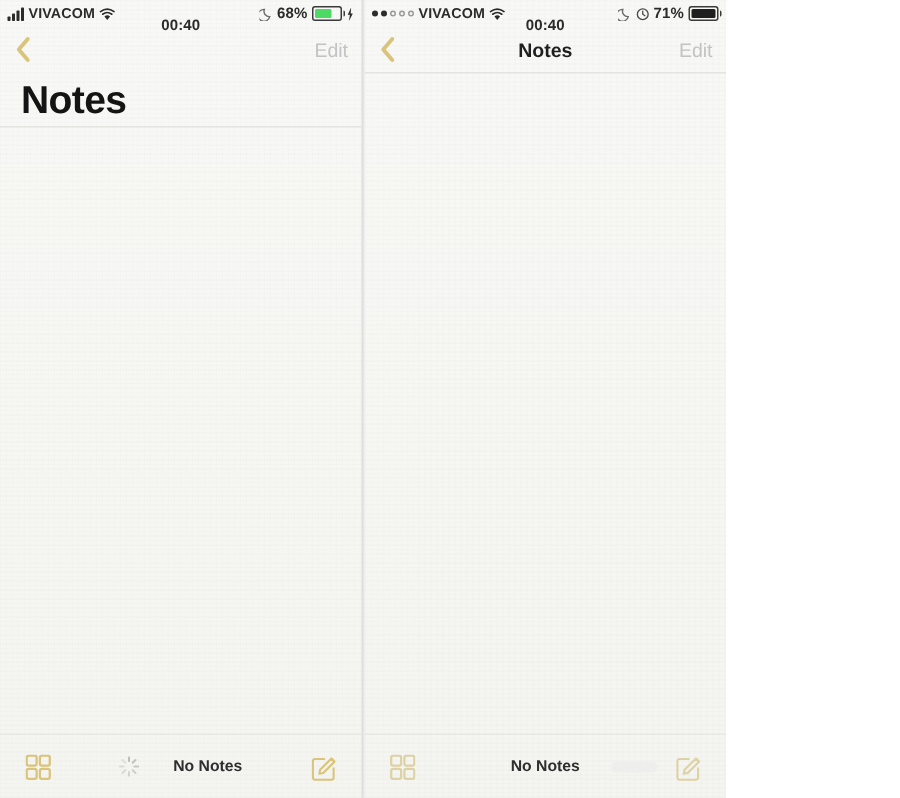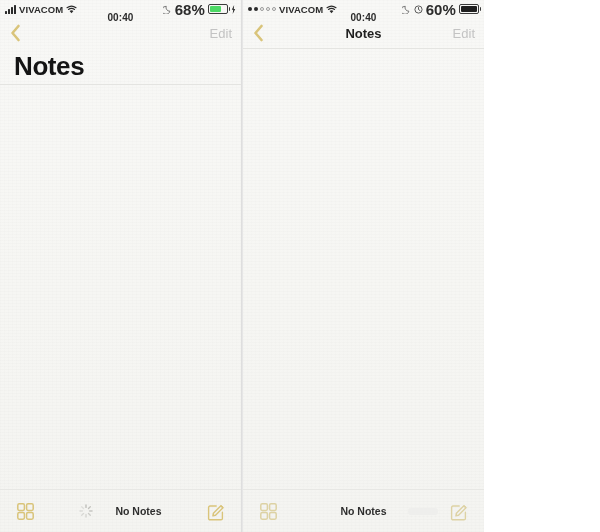"68%" .batt-pct { font-size: 15px -> 10px }
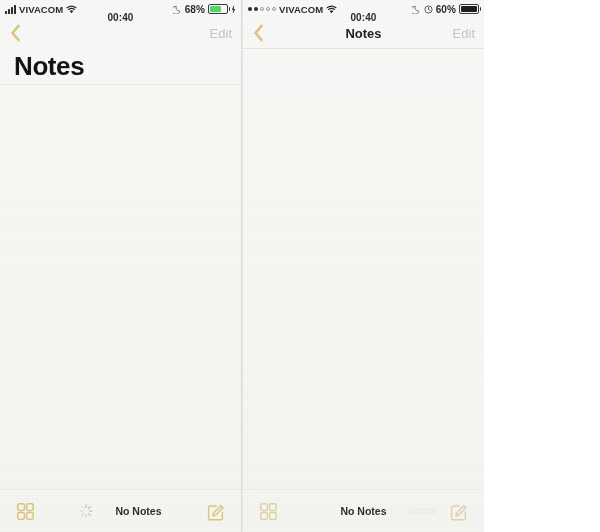"60%" span.batt-pct { text: 60% -> 71% }
